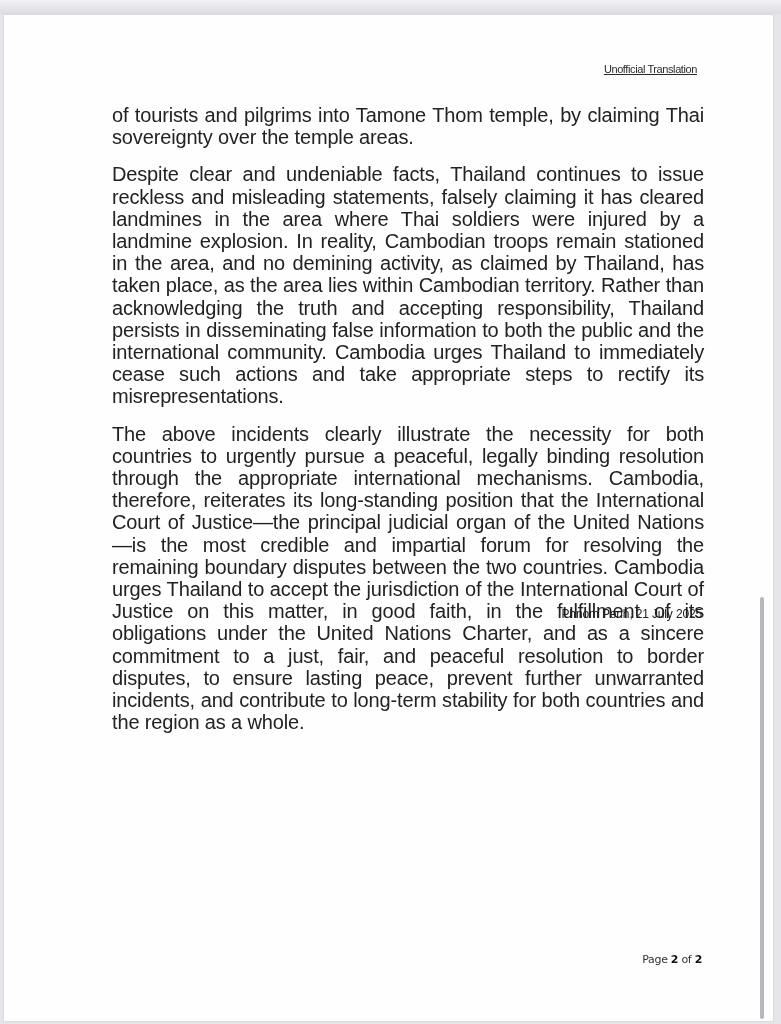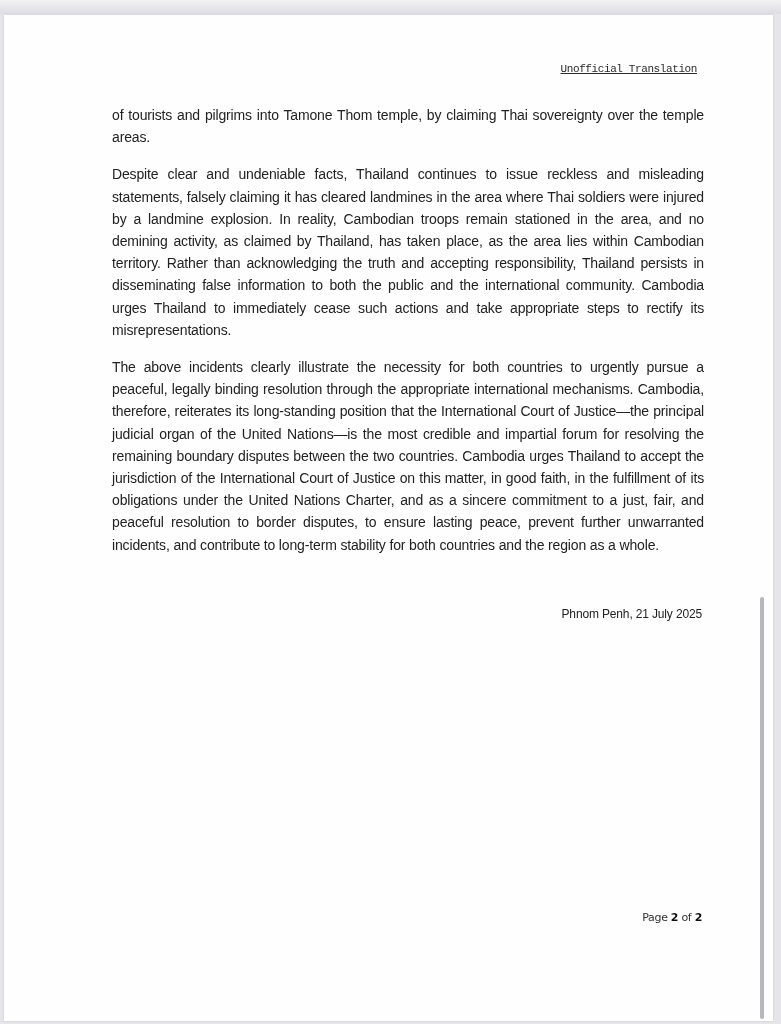"Unofficial Translation" .header-note { font-family: Liberation Mono, monospace -> Liberation Sans, sans-serif }
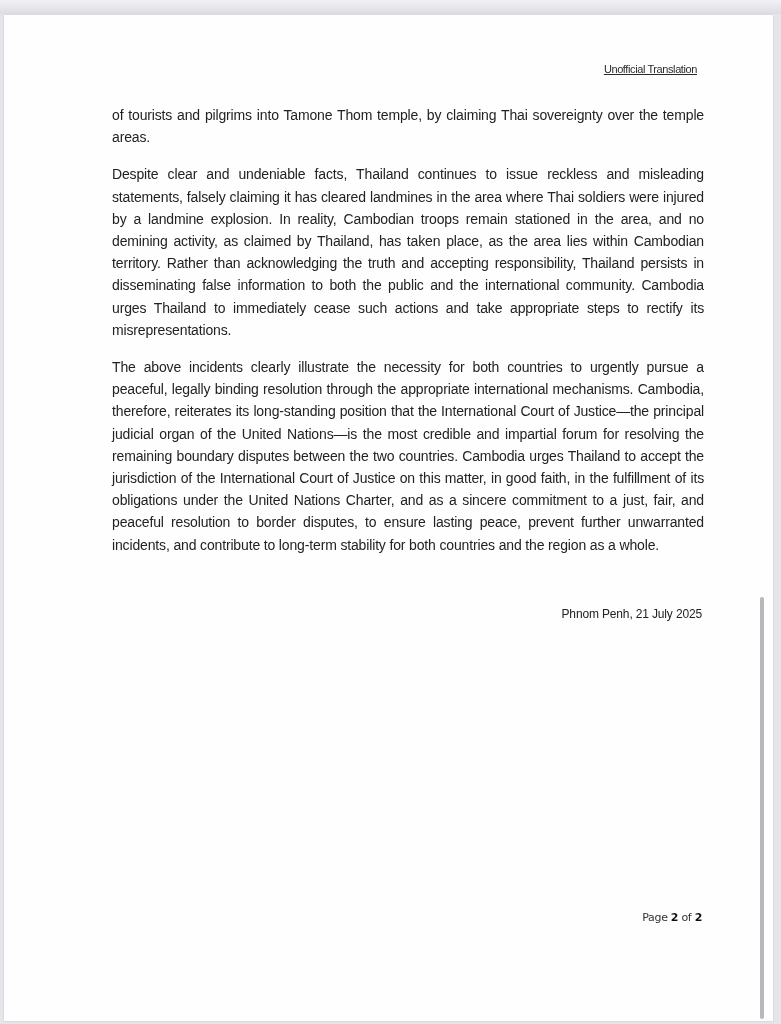"of tourists and pilgrims into" .body-text { font-size: 14px -> 20px }
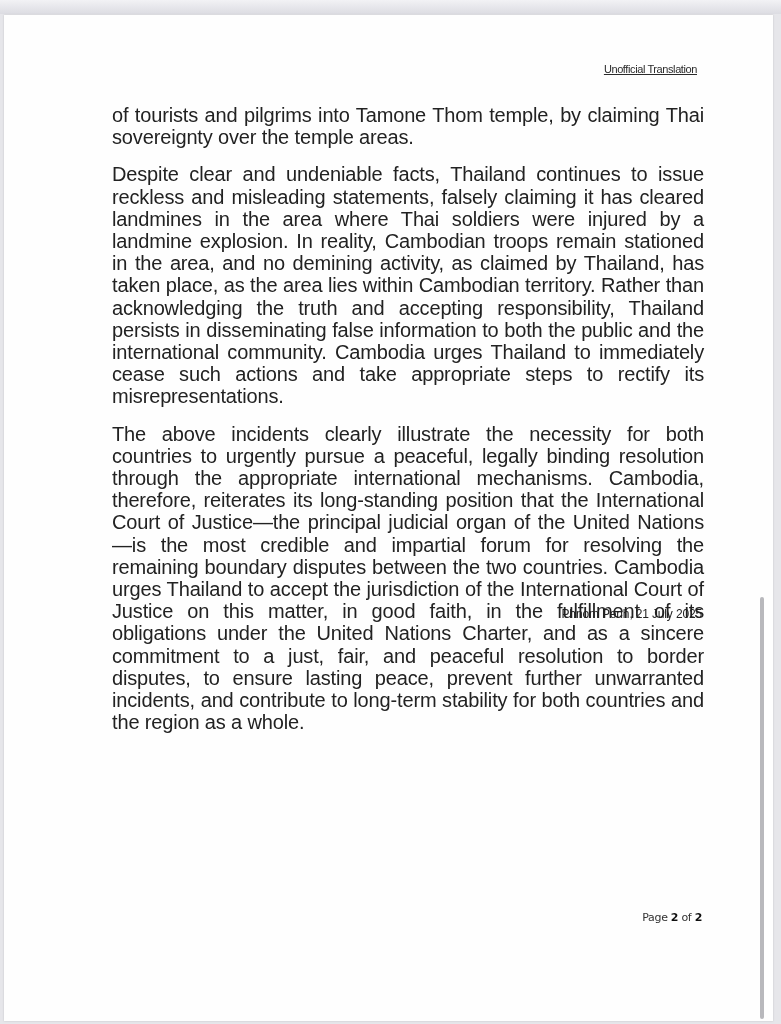"Page 2 of 2" .footer { top: 896px -> 938px }
